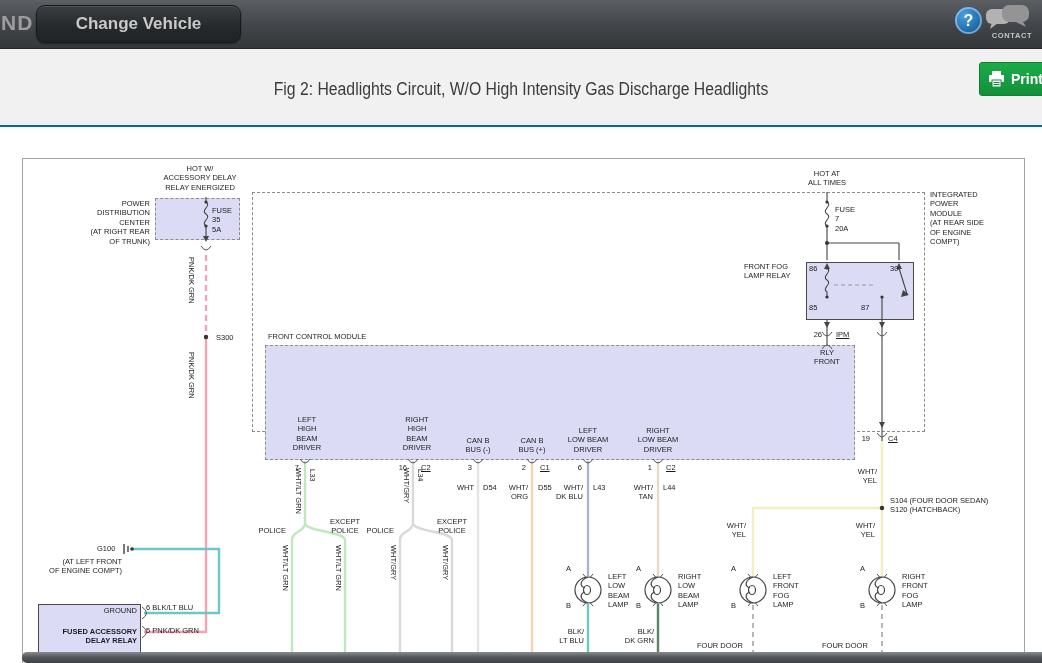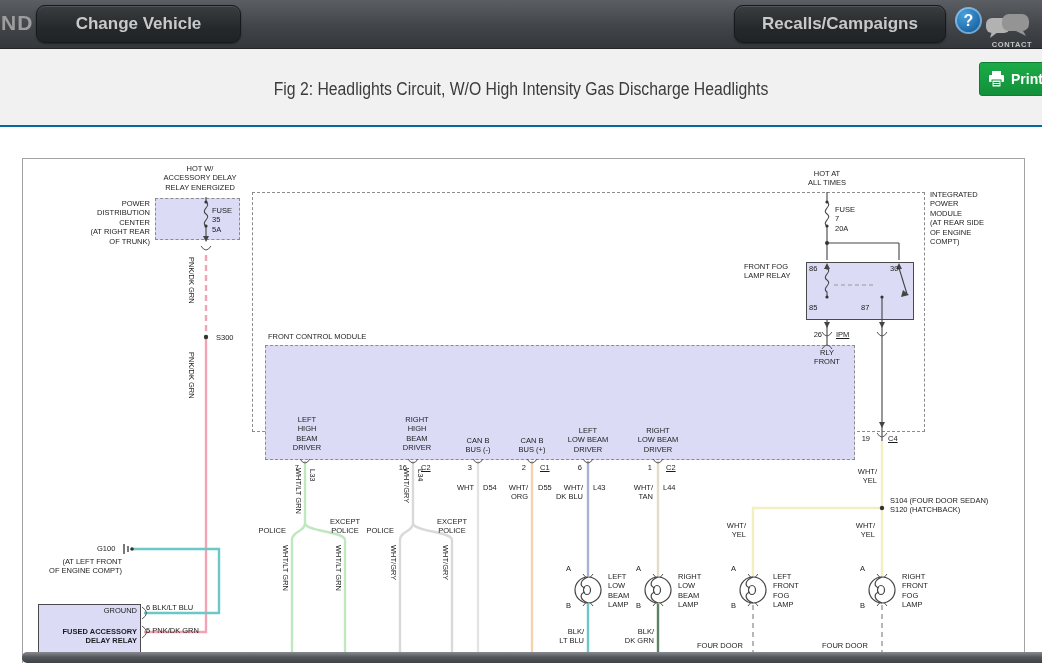"Recalls/Campaigns" div.tab { html: <div> <span>Recalls/Campaigns</span> </div> -> none }
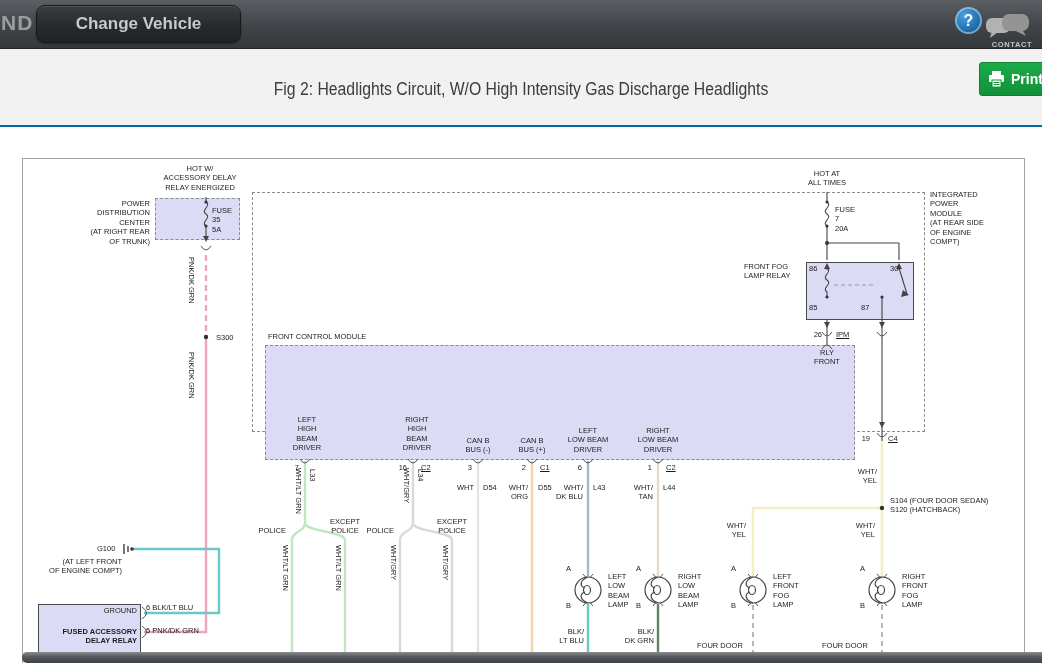"CONTACT" .contact { top: 12px -> 3px }
